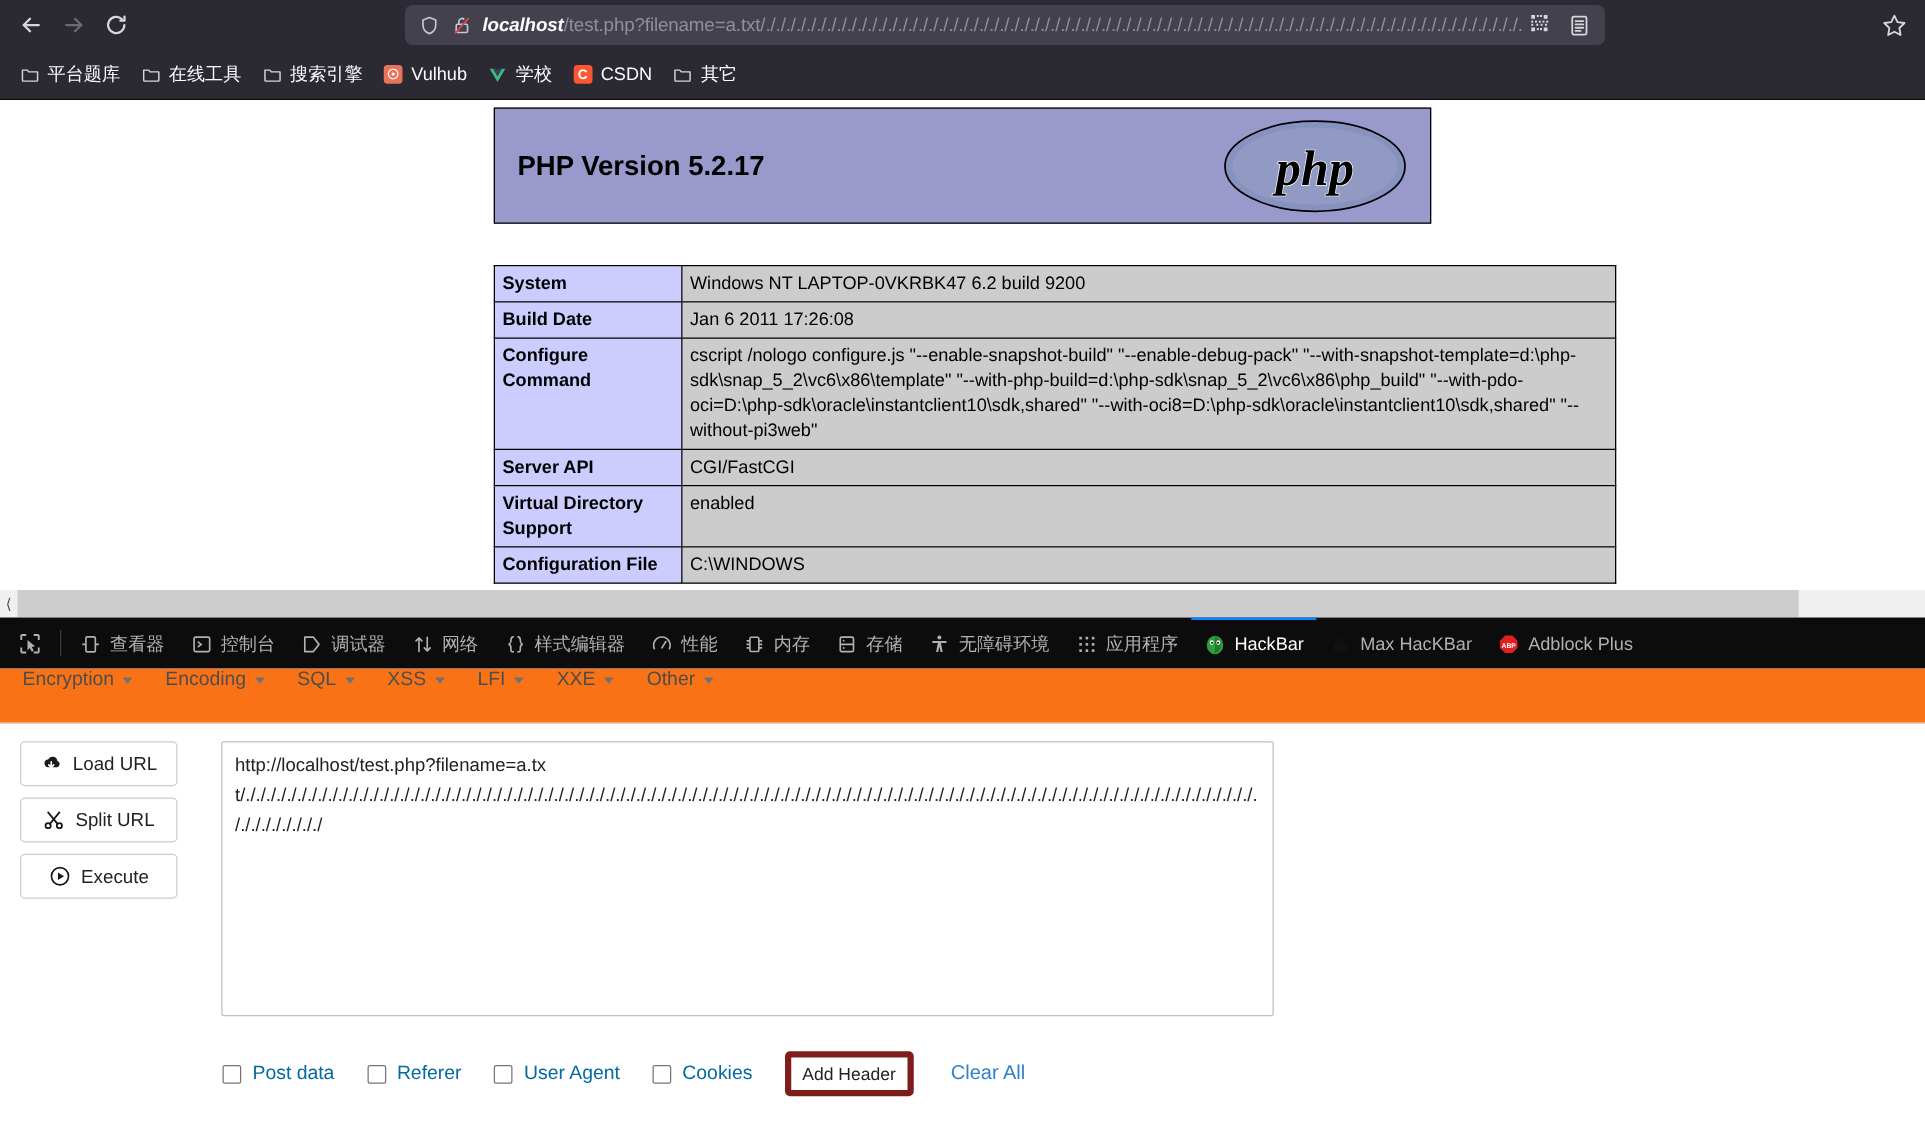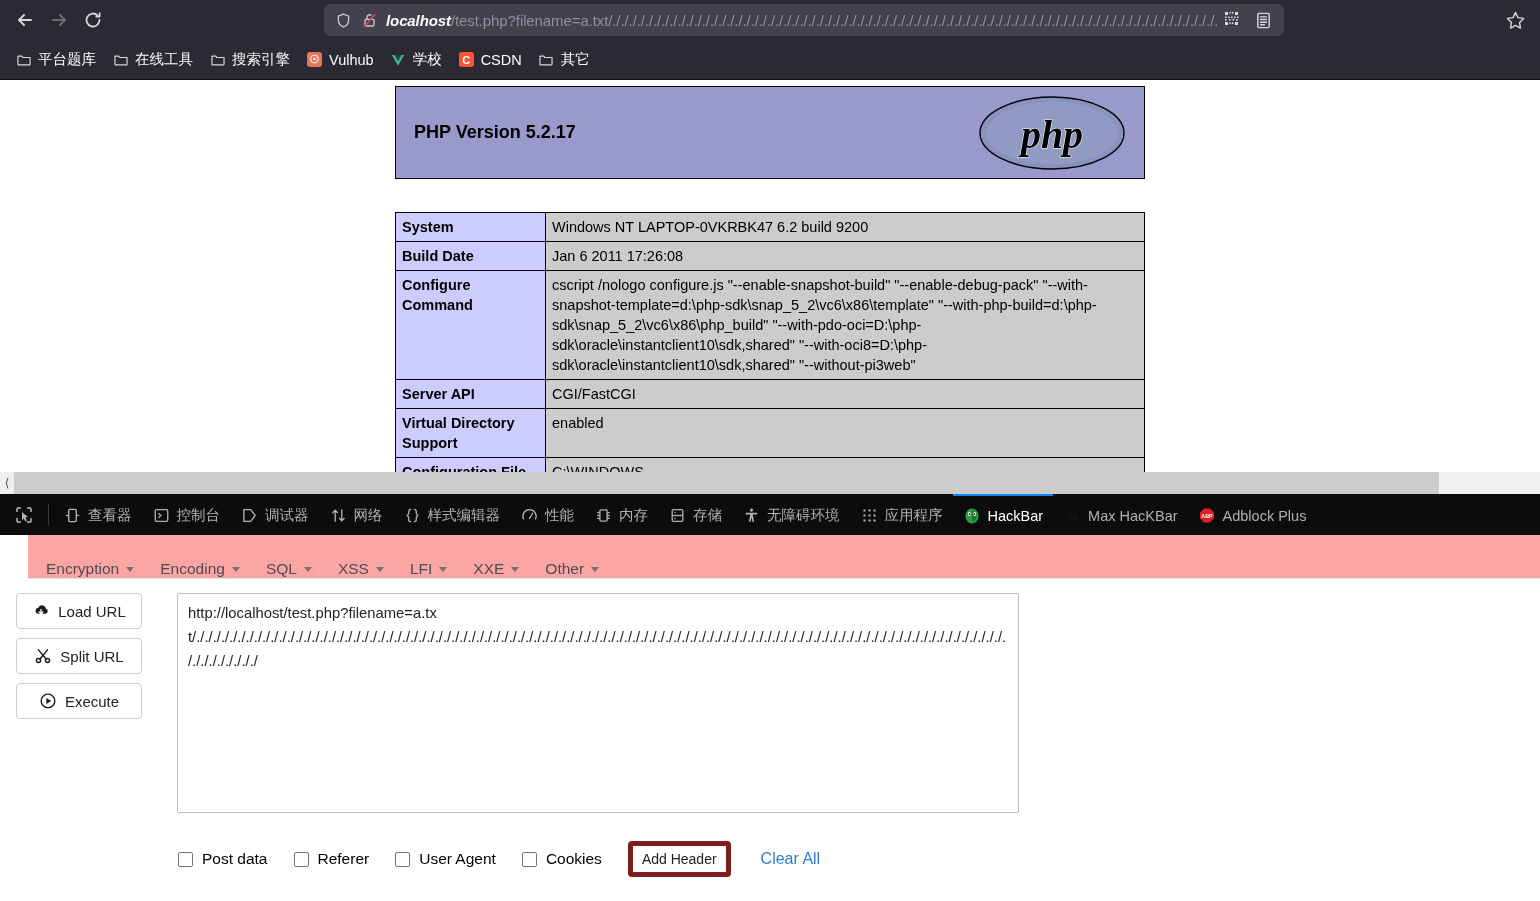"PHP Version 5.2.17" #php-version { font-size: 18px -> 22px }
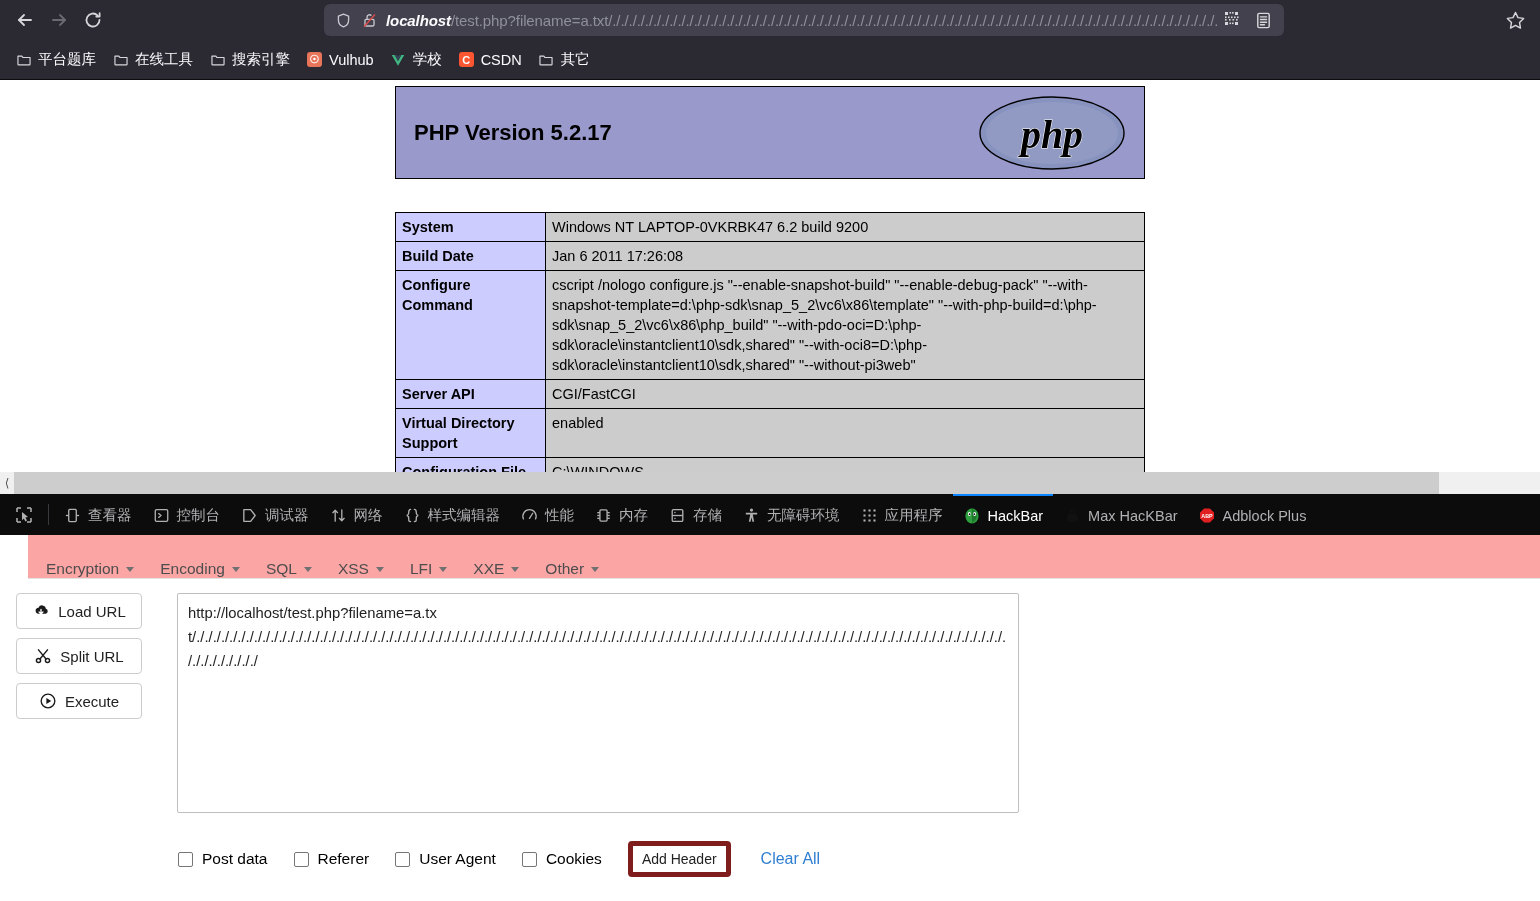"System" #php-table { width: 750px -> 898px }
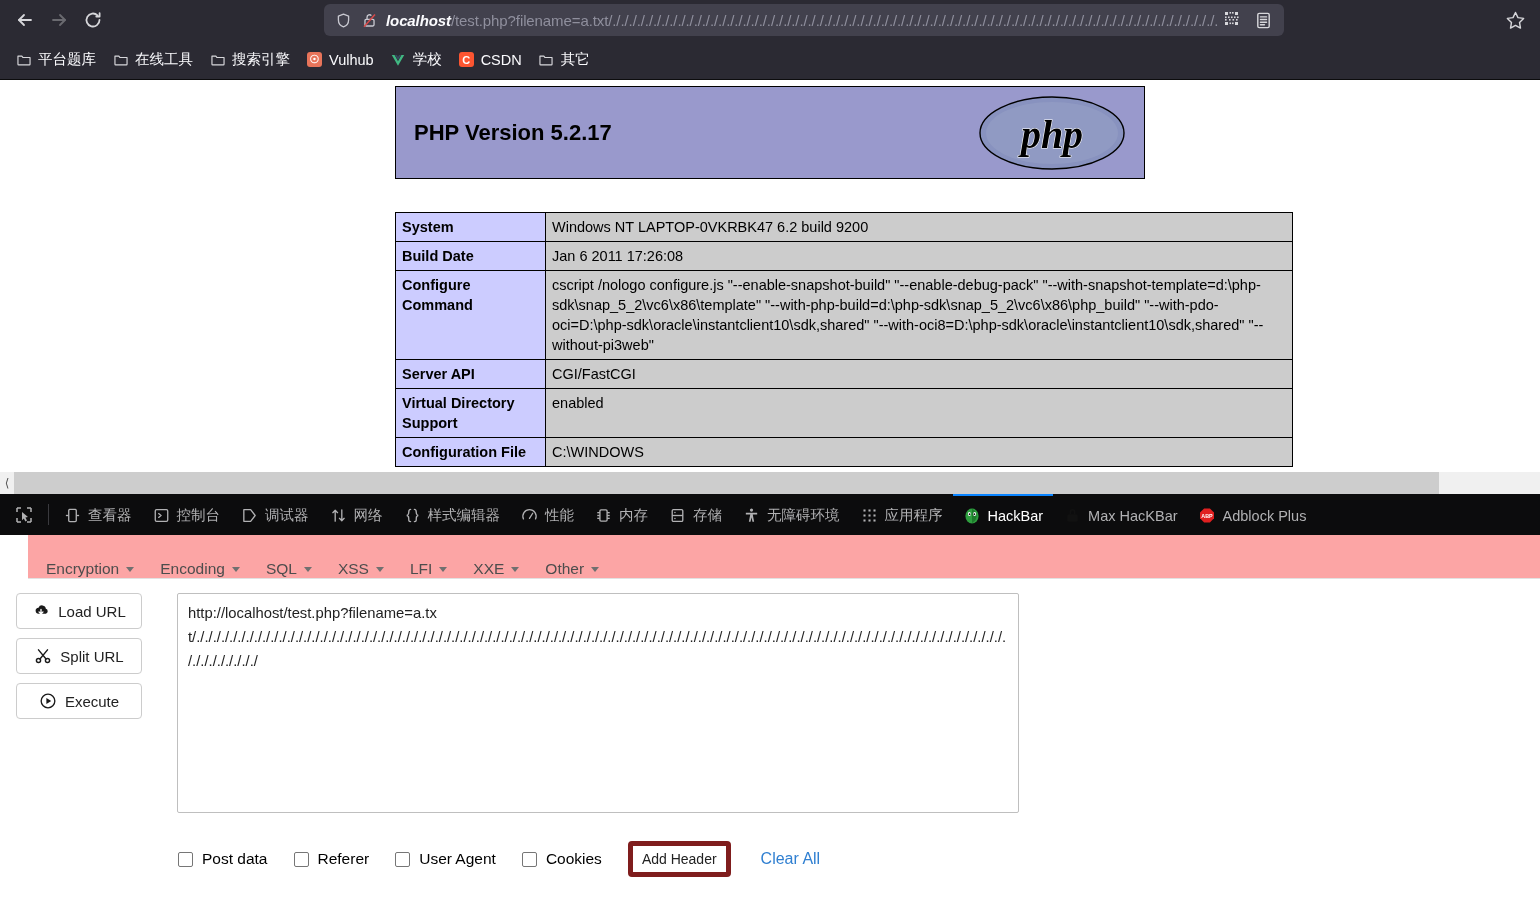"Encryption" #hb-menubar { align-items: flex-end -> flex-start; background: #fca5a5 -> #f97316; margin-left: 28px -> none }
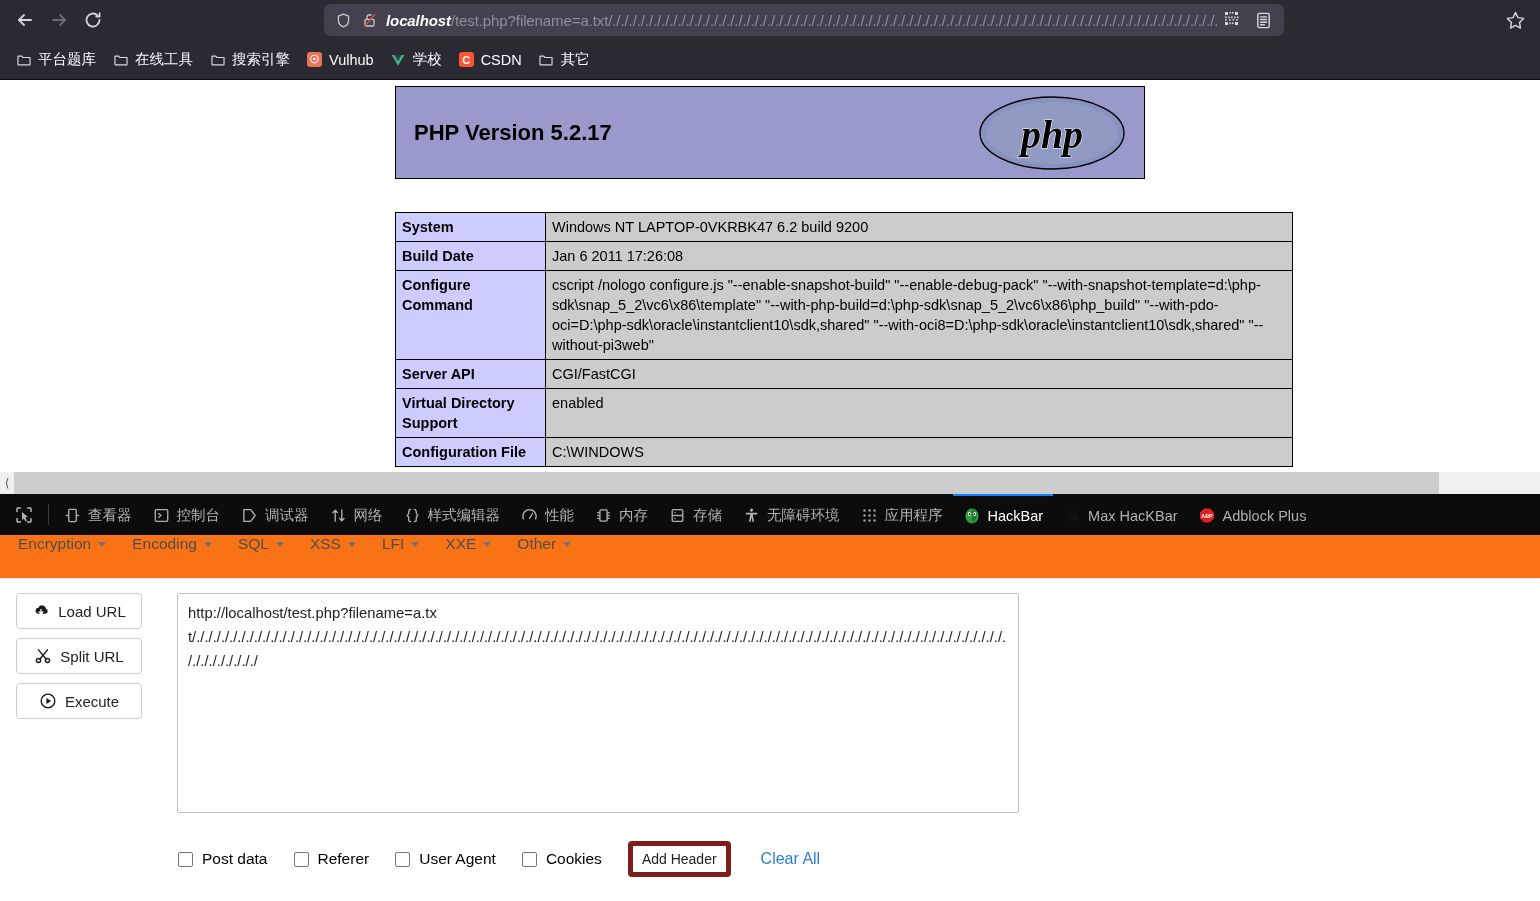"Post data" .hb-check { color: #000000 -> #0369a1 }
